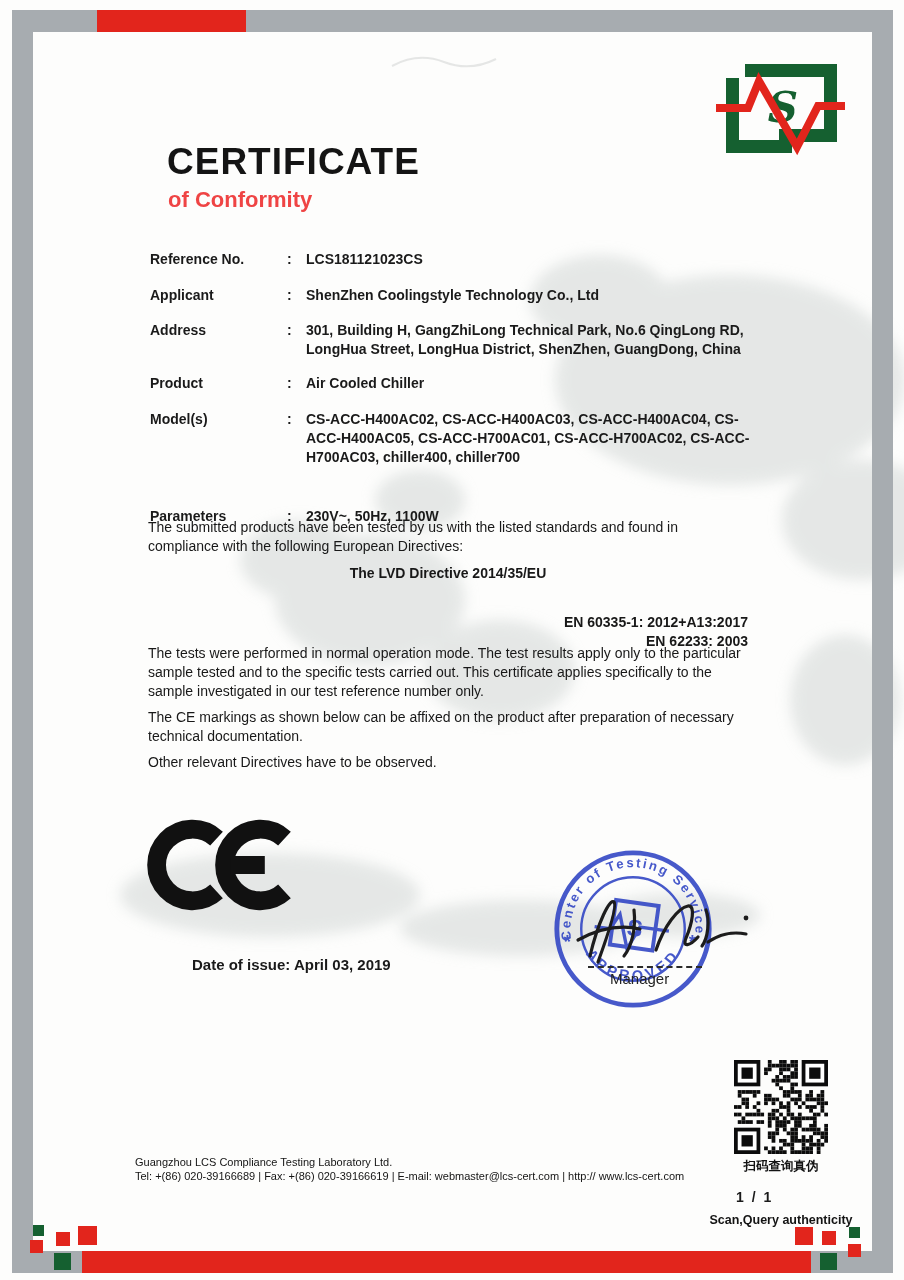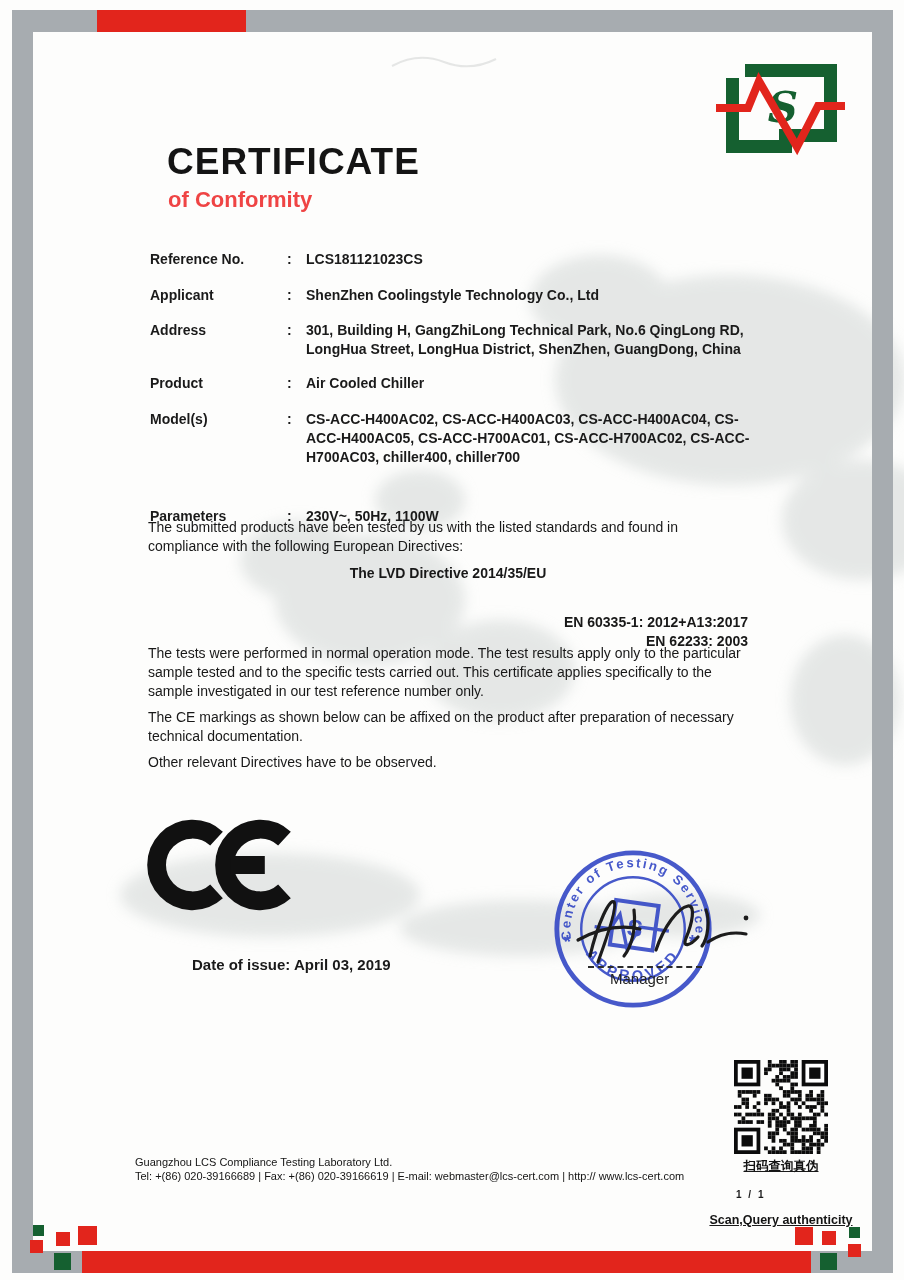"扫码查询真伪" .qr-wrap { text-decoration: underline -> none }
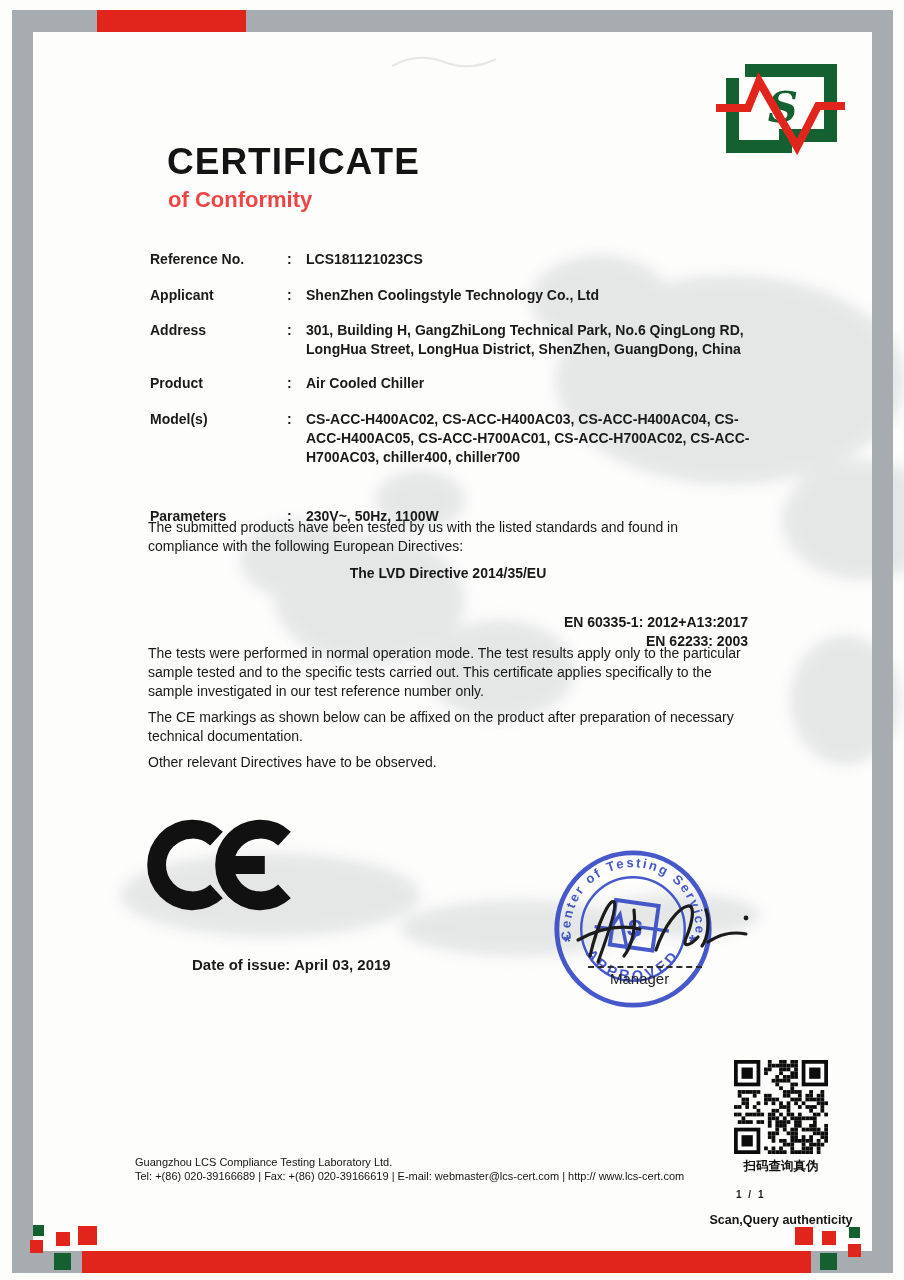"1 / 1" .pagenum { font-size: 10px -> 14px }
